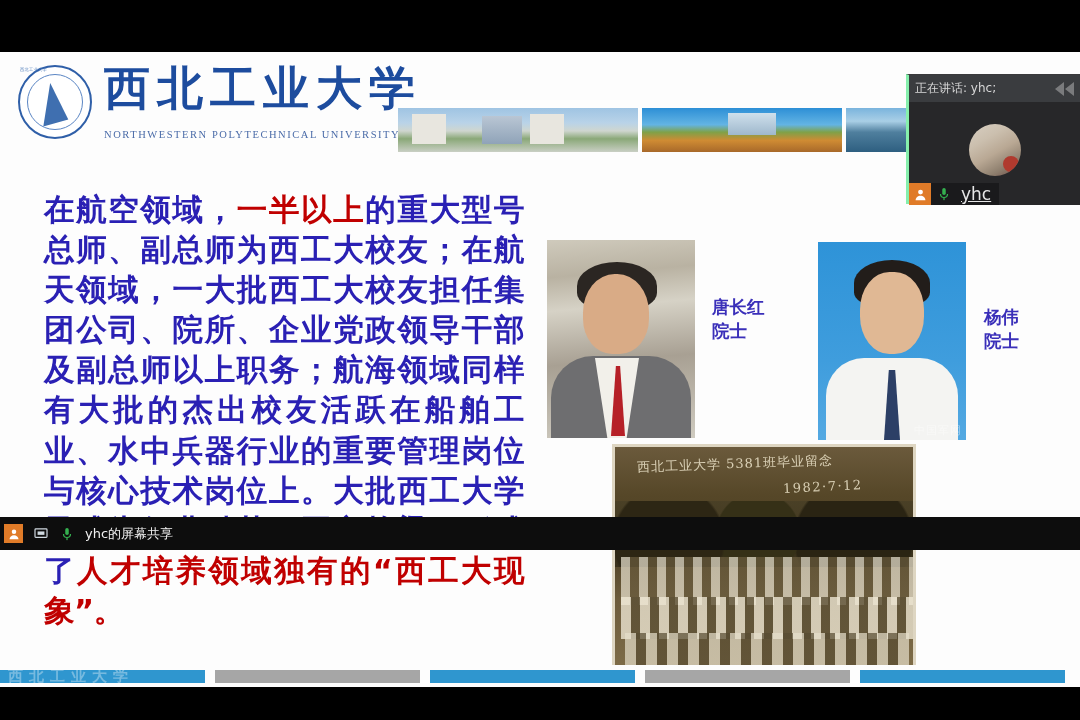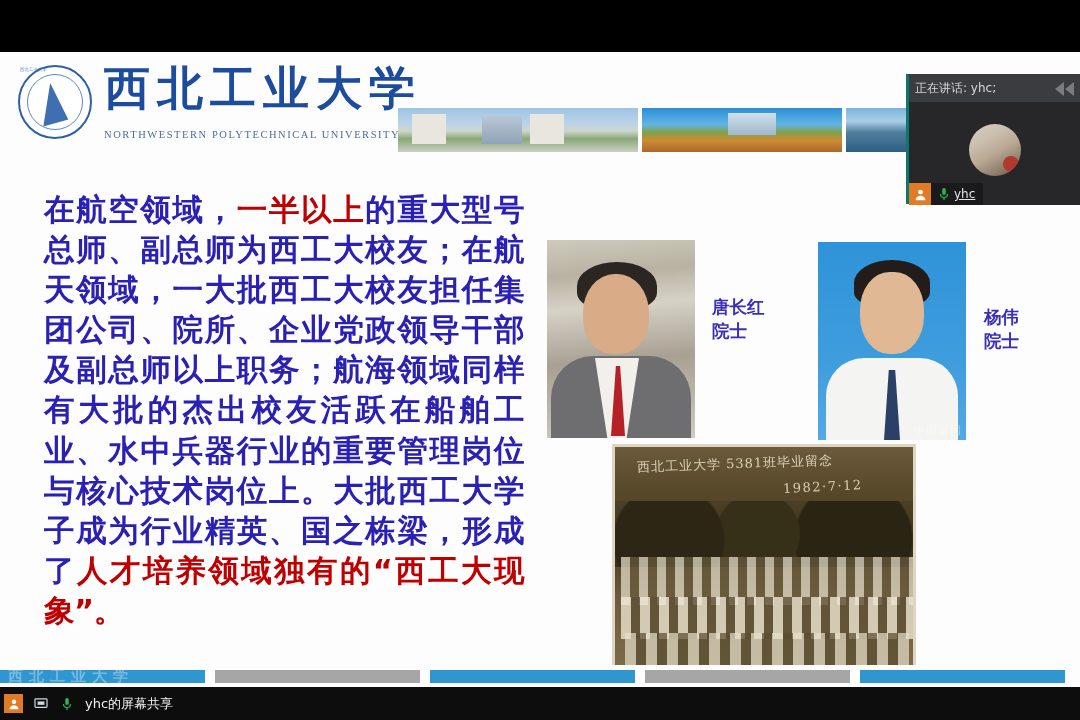"西北工业大学" #screen { height: 720px -> 550px }
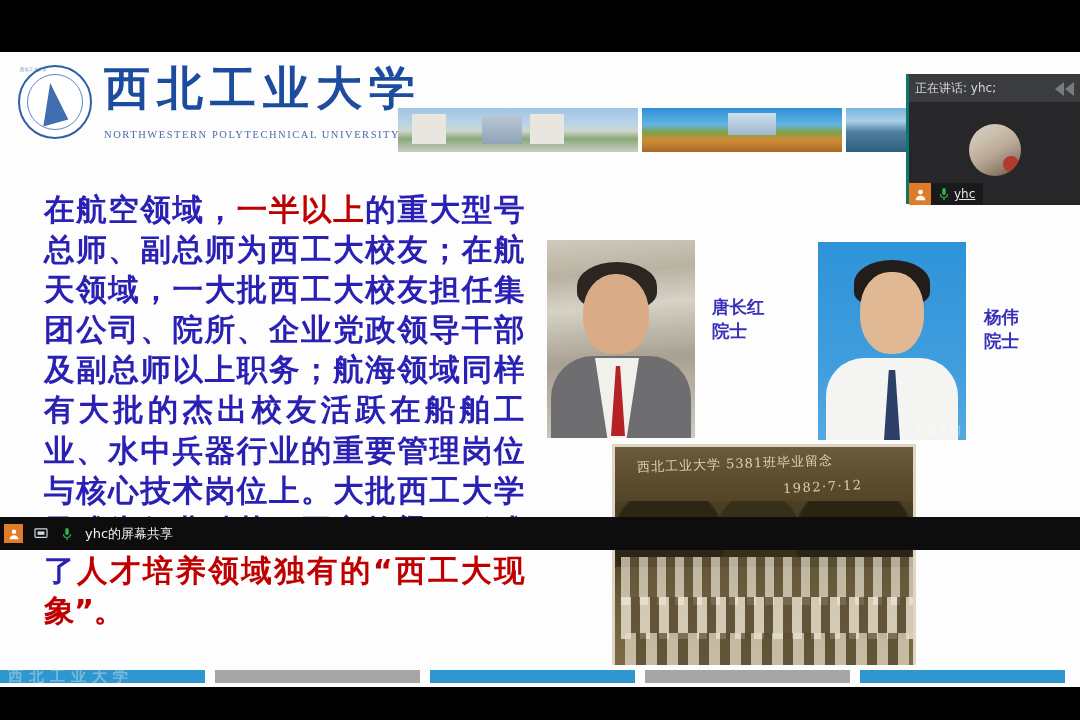"正在讲话: yhc;" #video-panel { border-left: 3px solid #0f766e -> 3px solid #86efac }
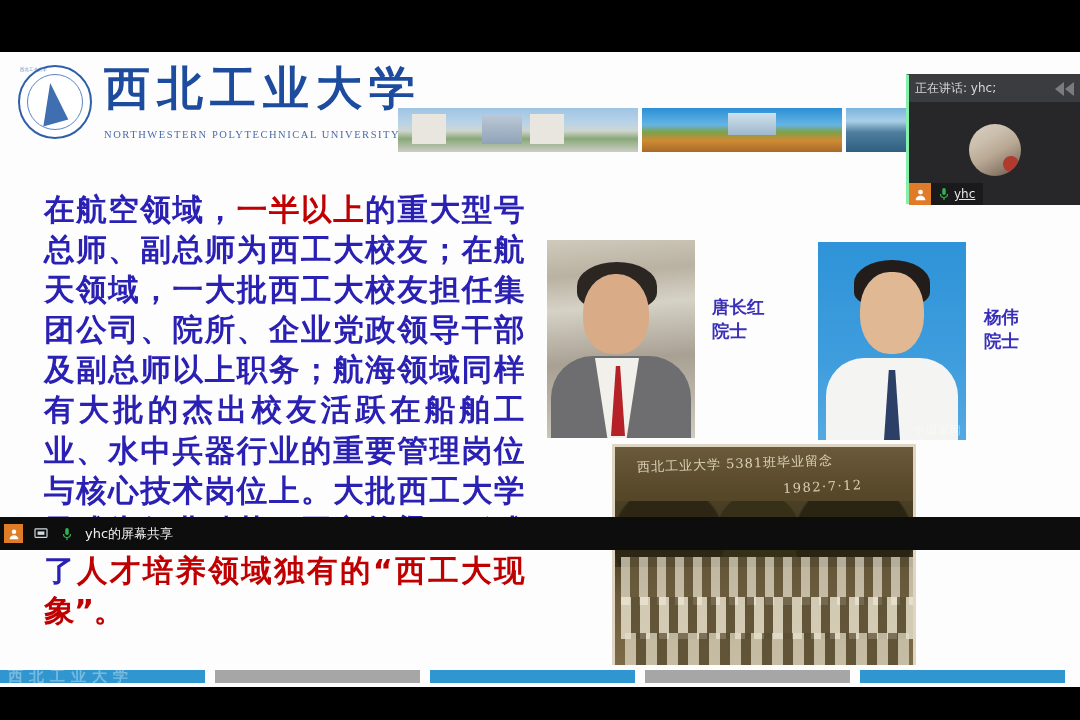"yhc" .np-name { font-size: 12px -> 17px; margin-left: 1px -> 8px }
